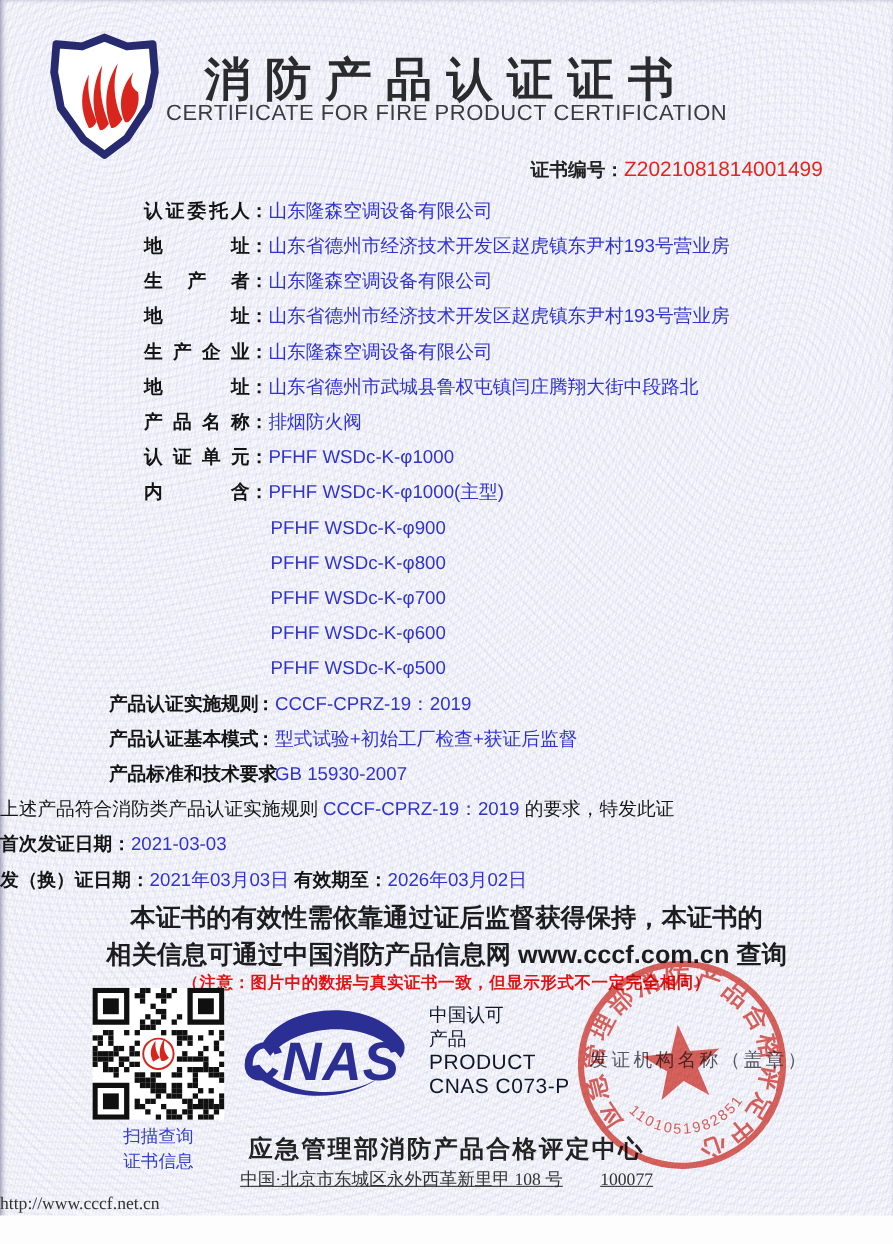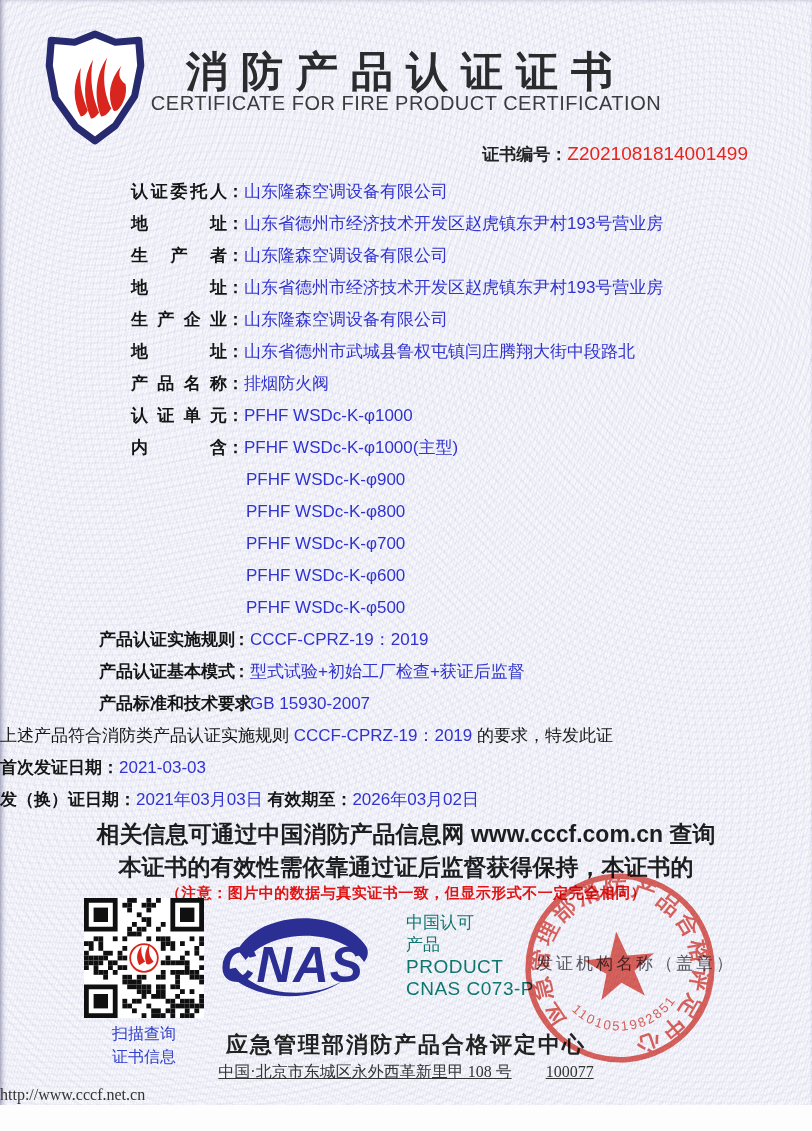"相关信息可通过中国消防产品信息网 www.cccf.com.cn 查询" div { order: before "本证书的有效性需依靠通过证后监督获得保持，本证书的" -> after "本证书的有效性需依靠通过证后监督获得保持，本证书的" }
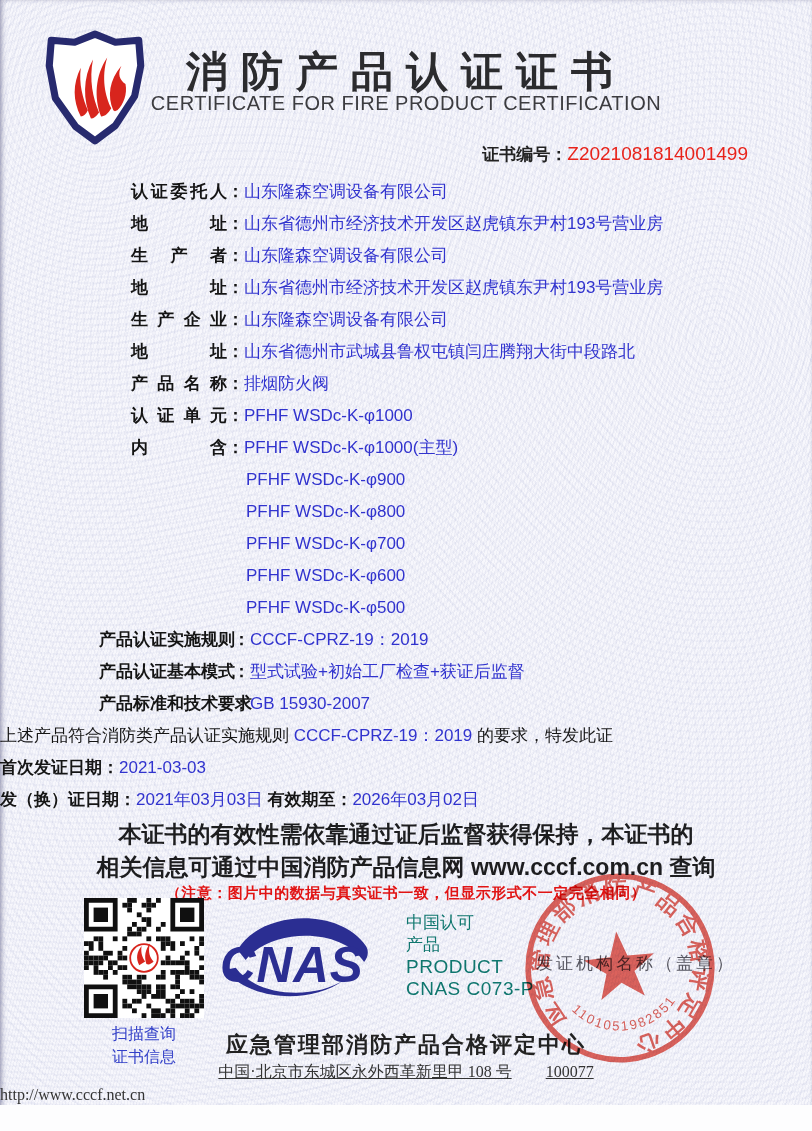"中国认可" .cnas-text { color: #0f766e -> #0f172a; left: 406px -> 390px }
